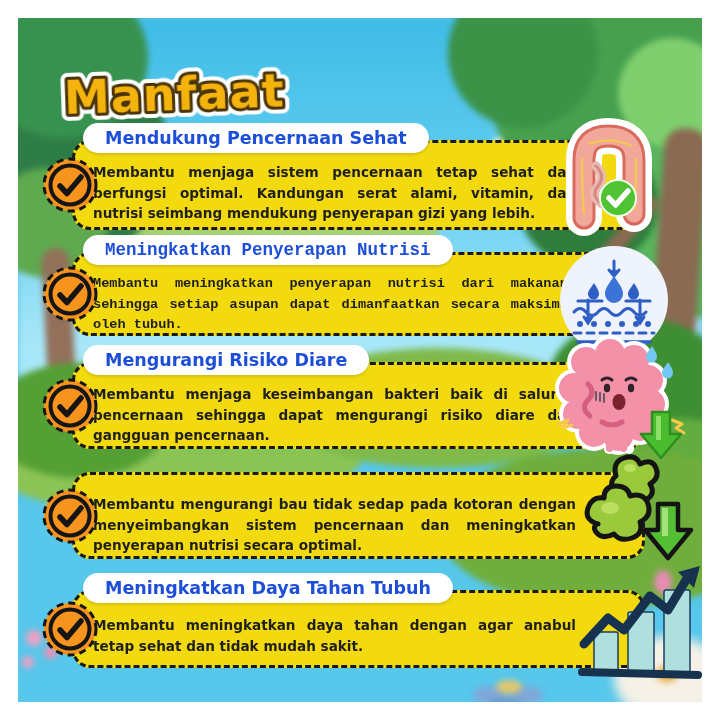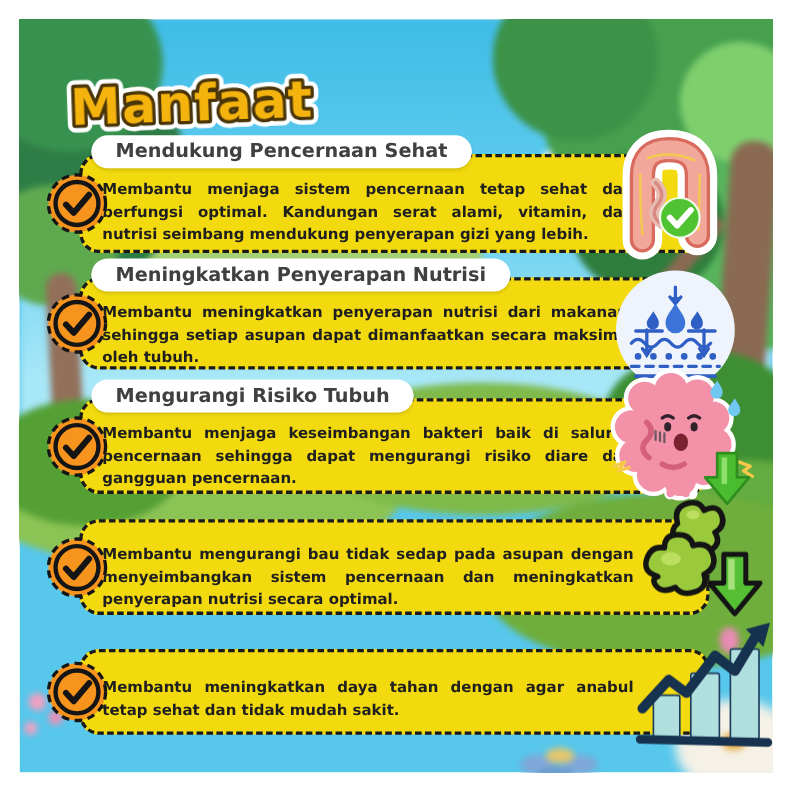"Mendukung Pencernaan Sehat" .card-pill { color: #404040 -> #1d4ed8 }
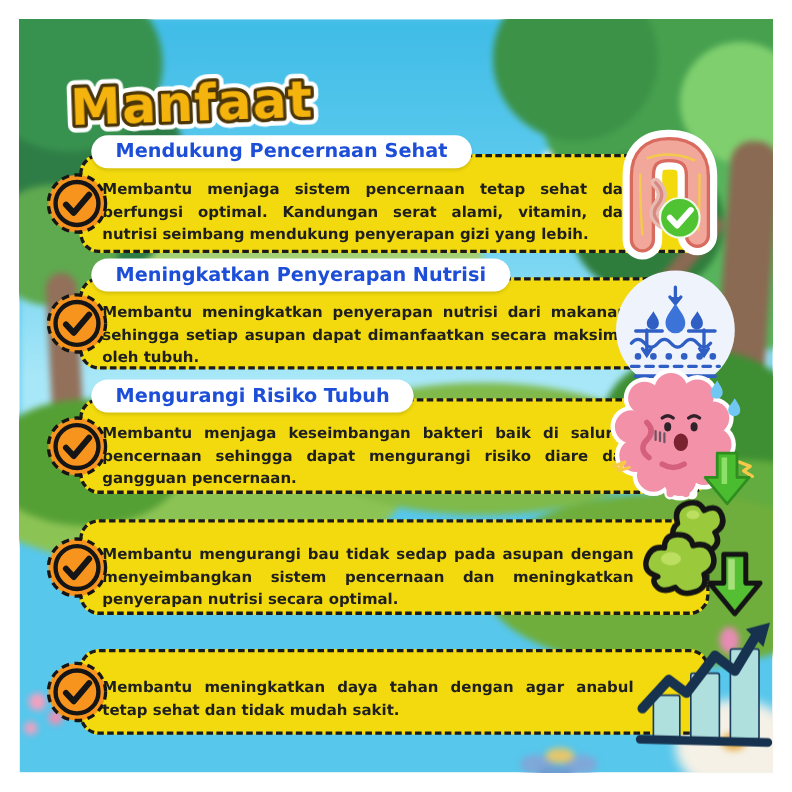"Meningkatkan Penyerapan Nutrisi" #card2 { font-family: none -> Liberation Mono, monospace }
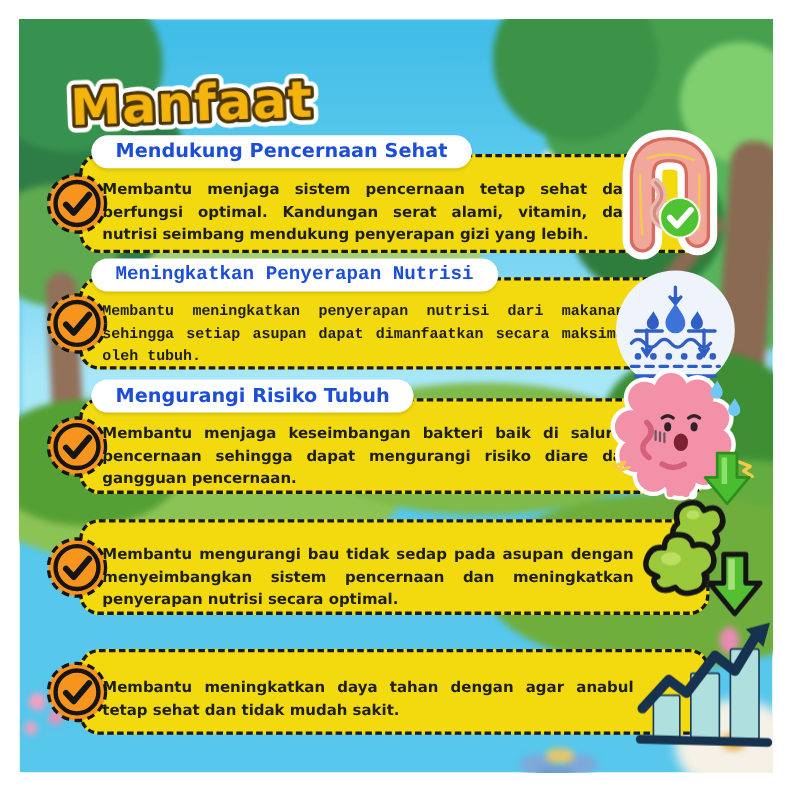"Mengurangi Risiko Tubuh" div.card-pill { text: Tubuh -> Diare }
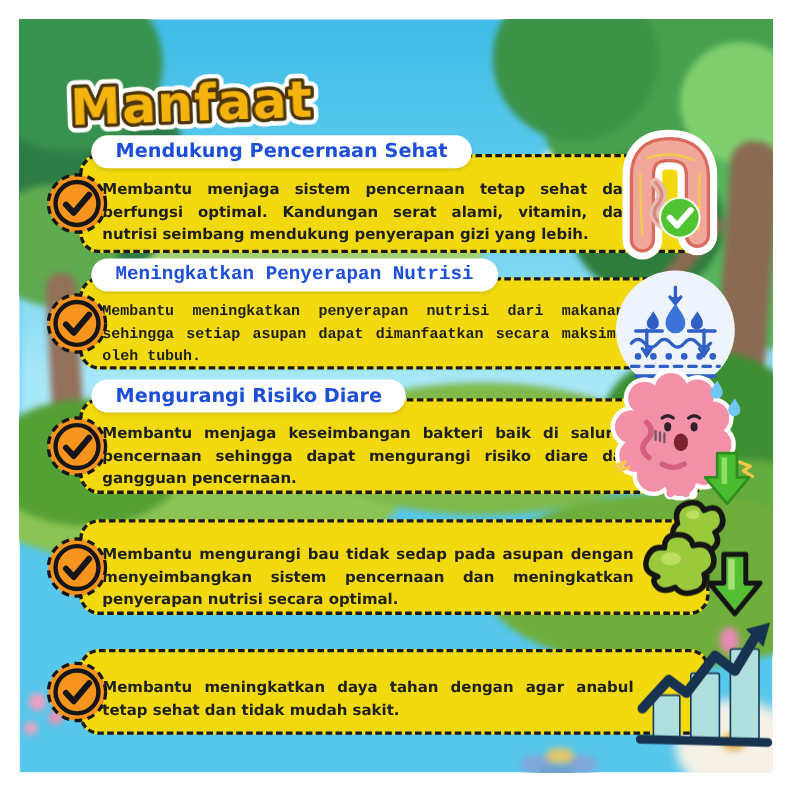"Membantu mengurangi bau tidak sedap" div.card-body { text: asupan -> kotoran }
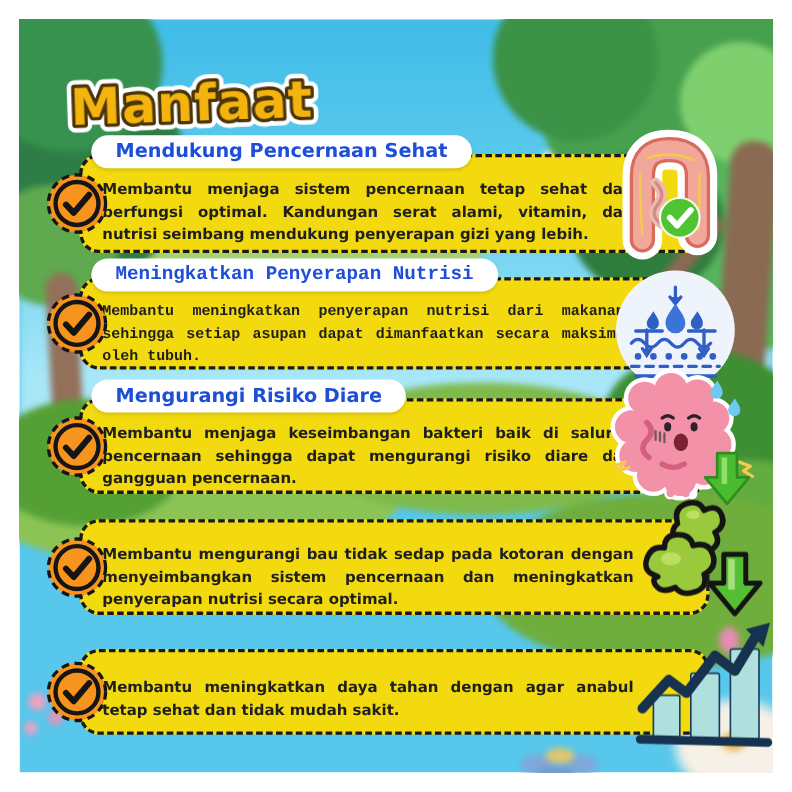"Meningkatkan Daya Tahan Tubuh" div.card-pill { html: none -> <div>Meningkatkan Daya Tahan Tubuh</div> }
